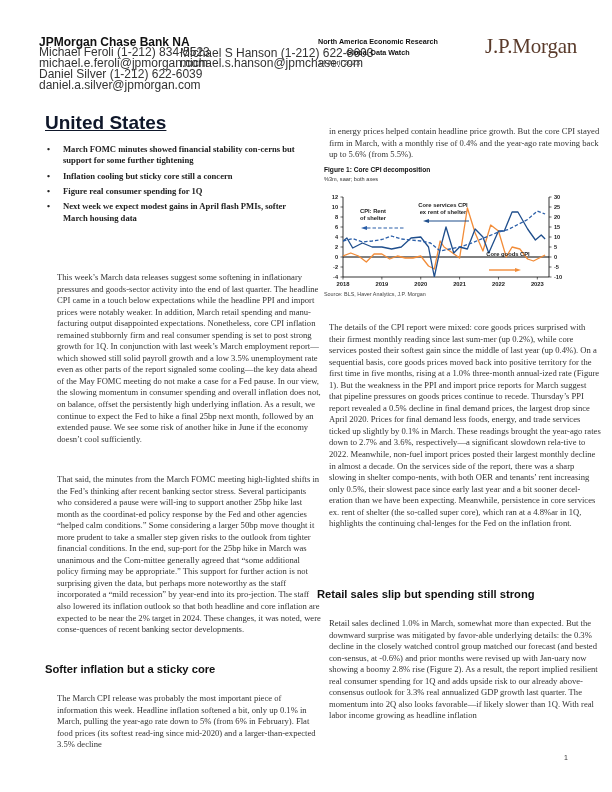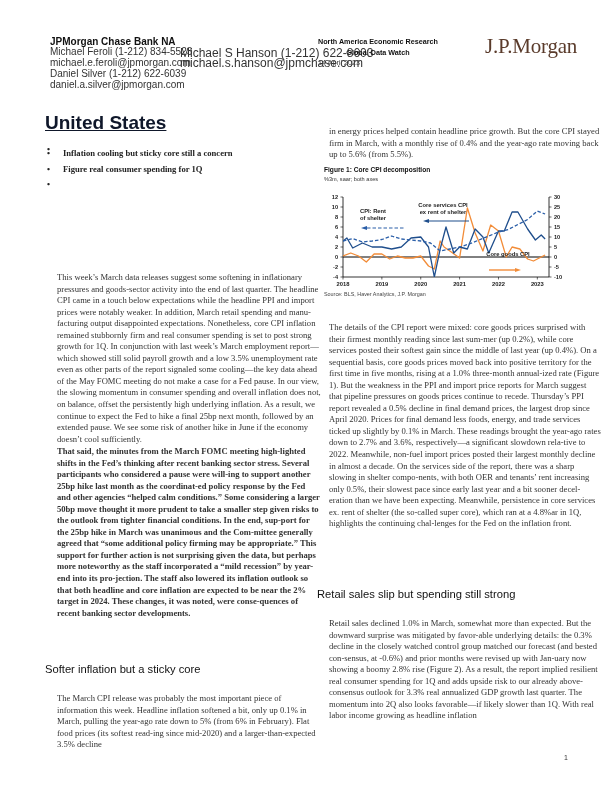"JPMorgan Chase Bank NA" .hdr-left { font-size: 10px -> 12px; left: 50px -> 39px }
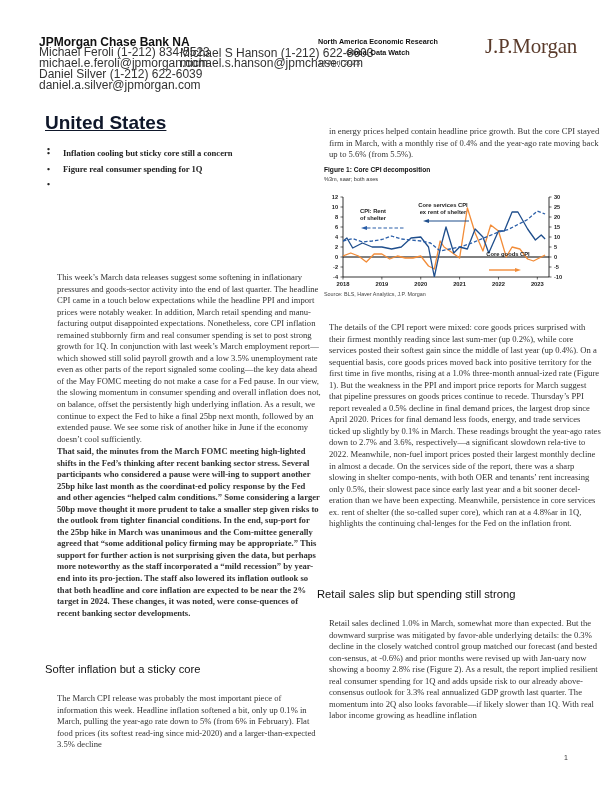"March FOMC minutes showed financial" span { html: none -> <span>March FOMC minutes showed financial stability con-cerns but support for some further tightening</span> }
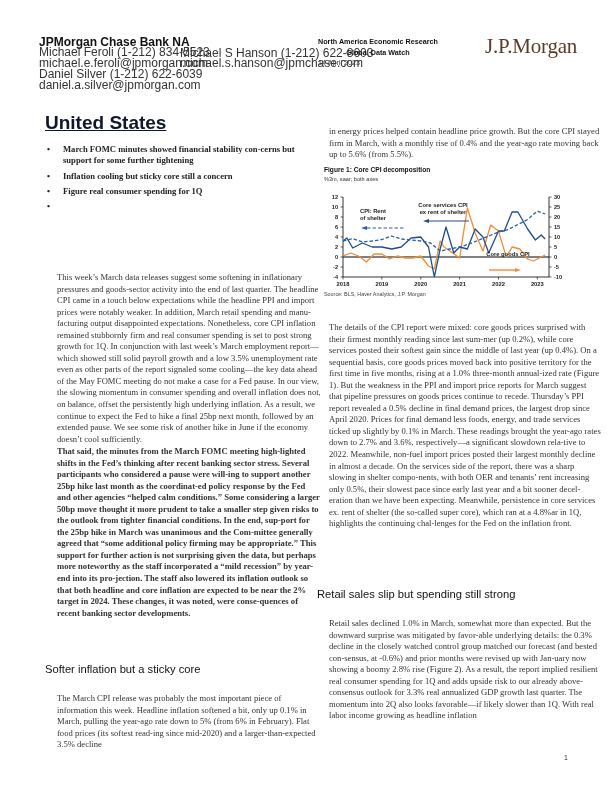"Next week we expect modest" span { html: none -> <span>Next week we expect modest gains in April flash PMIs, softer March housing data</span> }
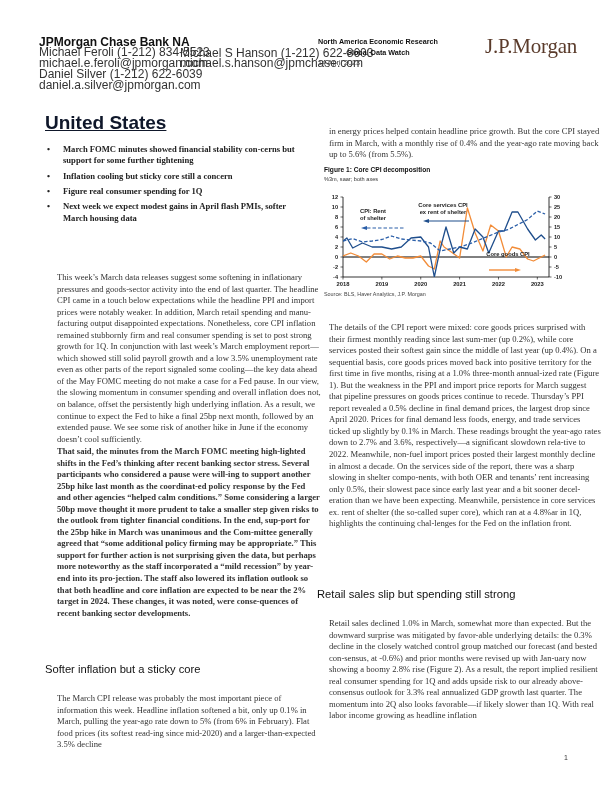"That said, the minutes from" .p2 { font-weight: bold -> none; top: 434px -> 462px }
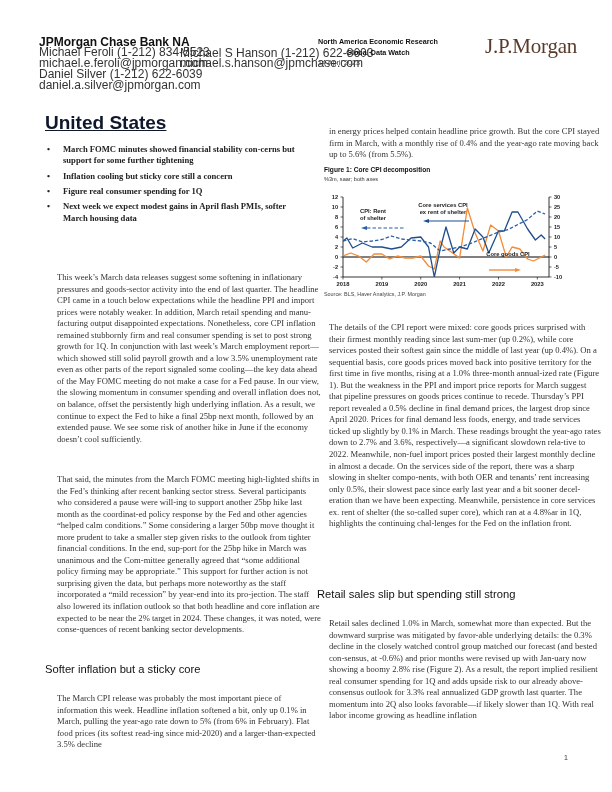"Retail sales slip but spending" .h2 { font-weight: normal -> bold }
